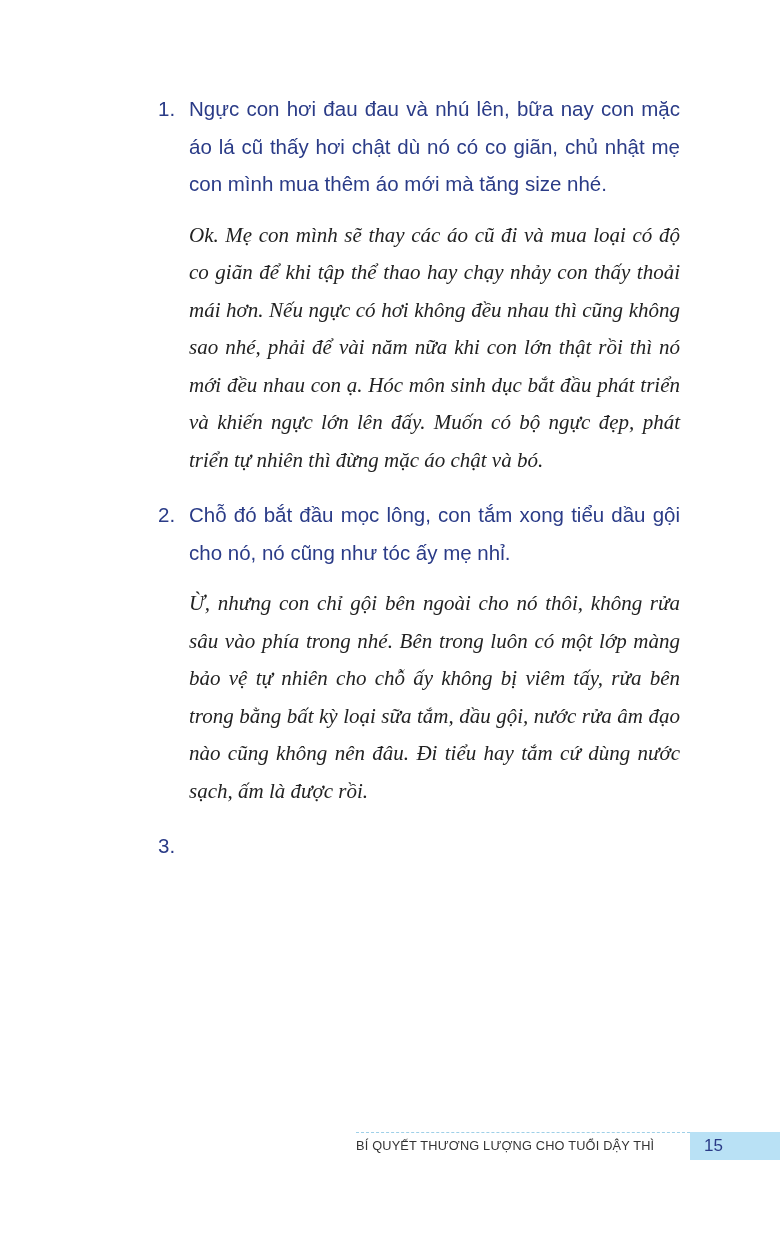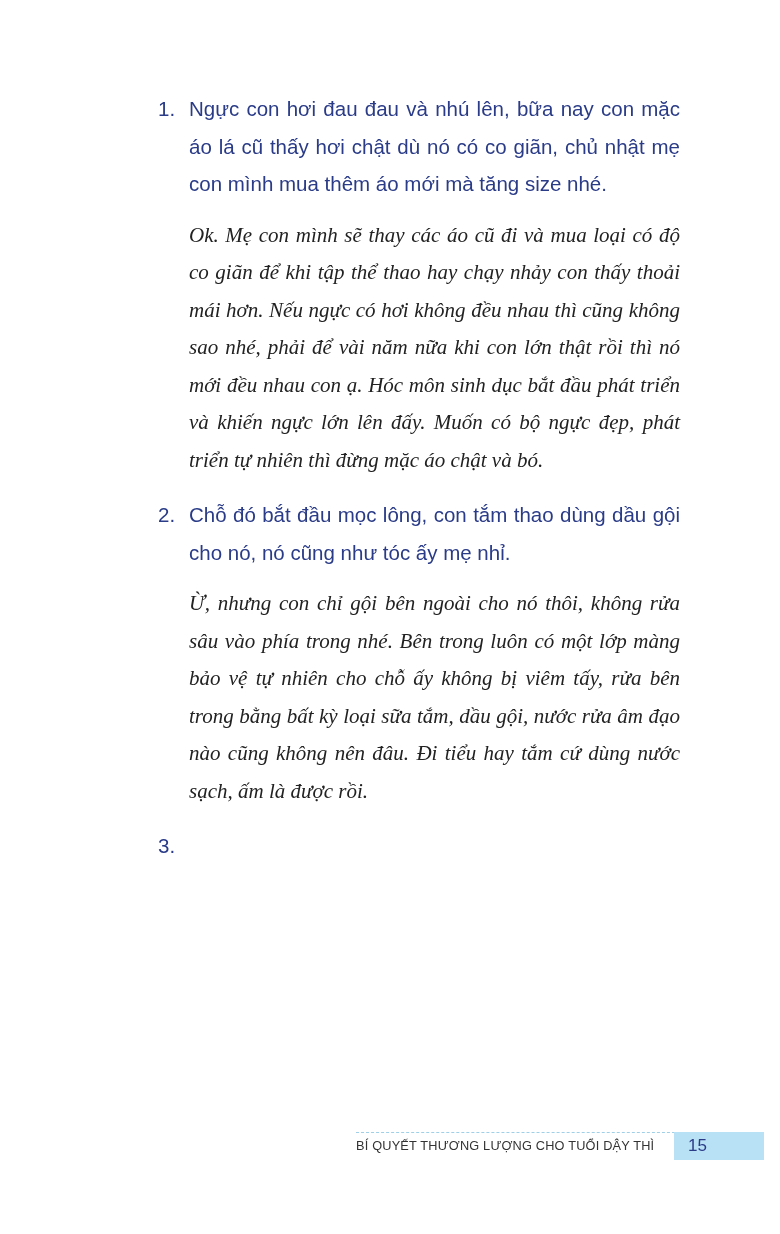"Chỗ đó bắt đầu mọc" span { text: thao dùng -> xong tiểu }
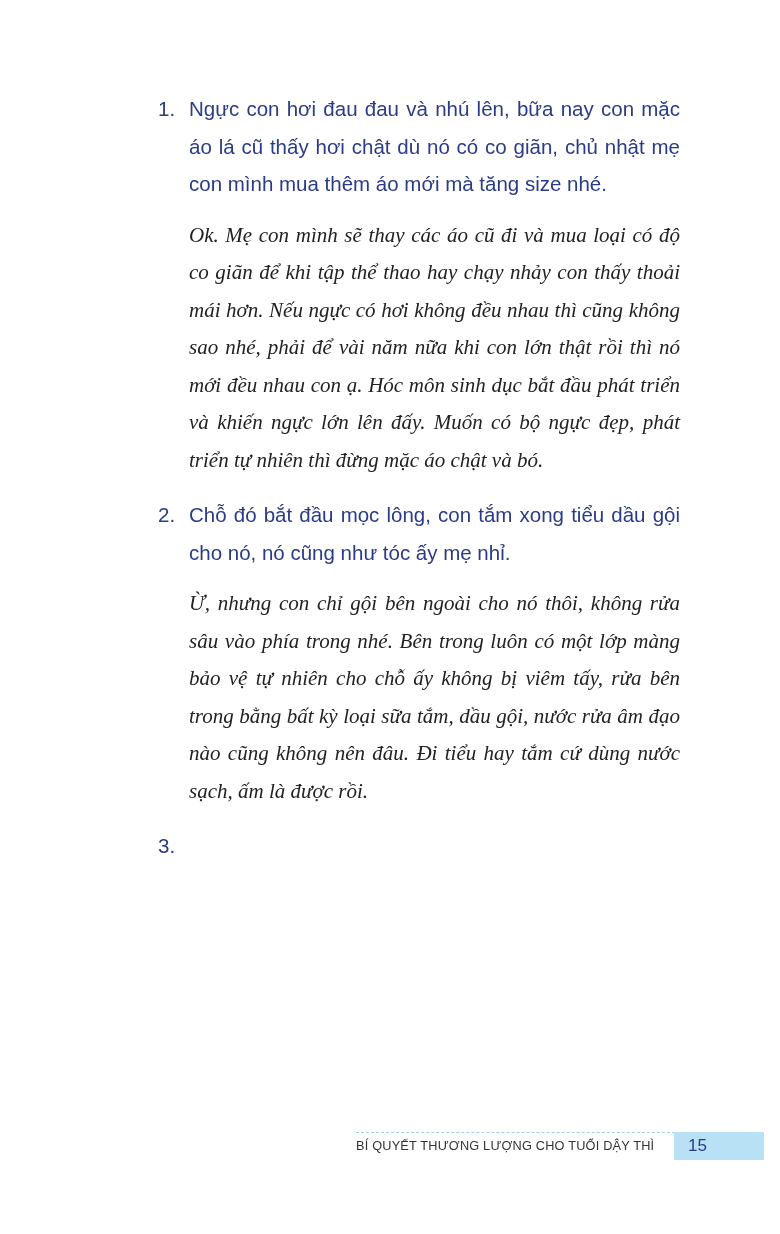"15" .page-badge { left: 318px -> 334px }
